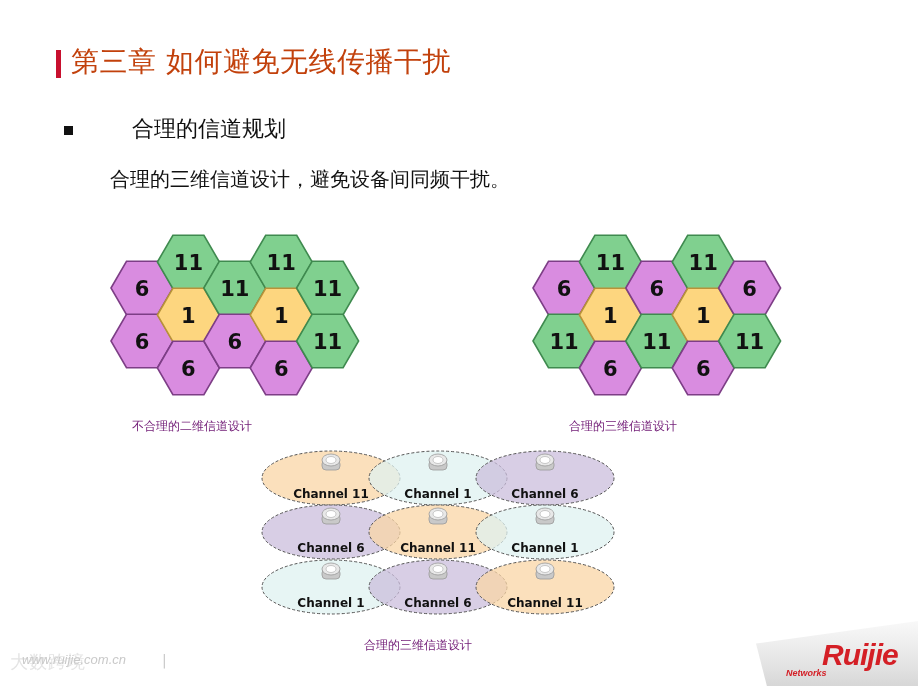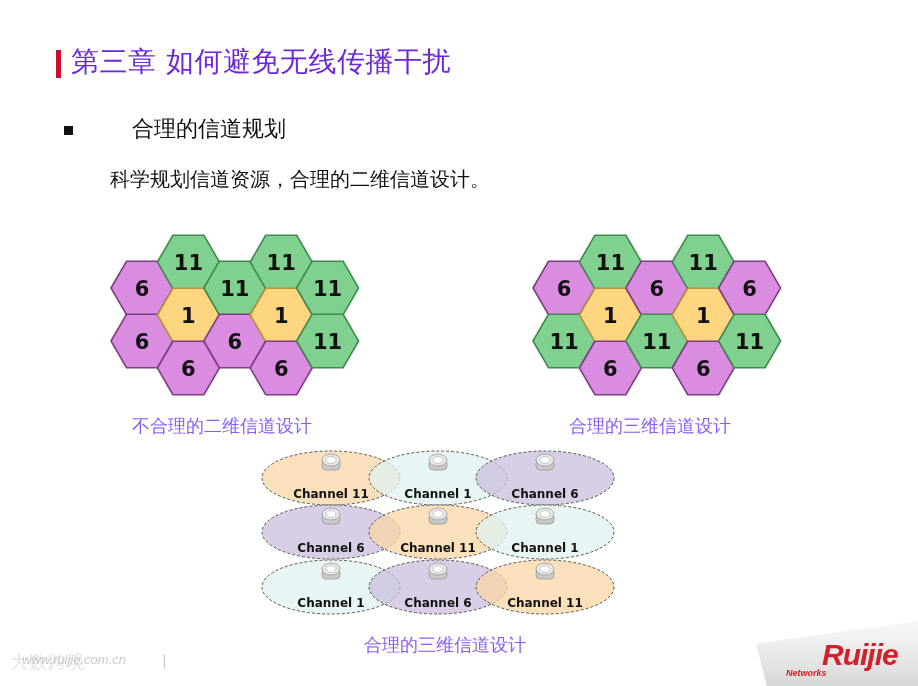"第三章 如何避免无线传播干扰" .title { color: #6d28d9 -> #c2410c }
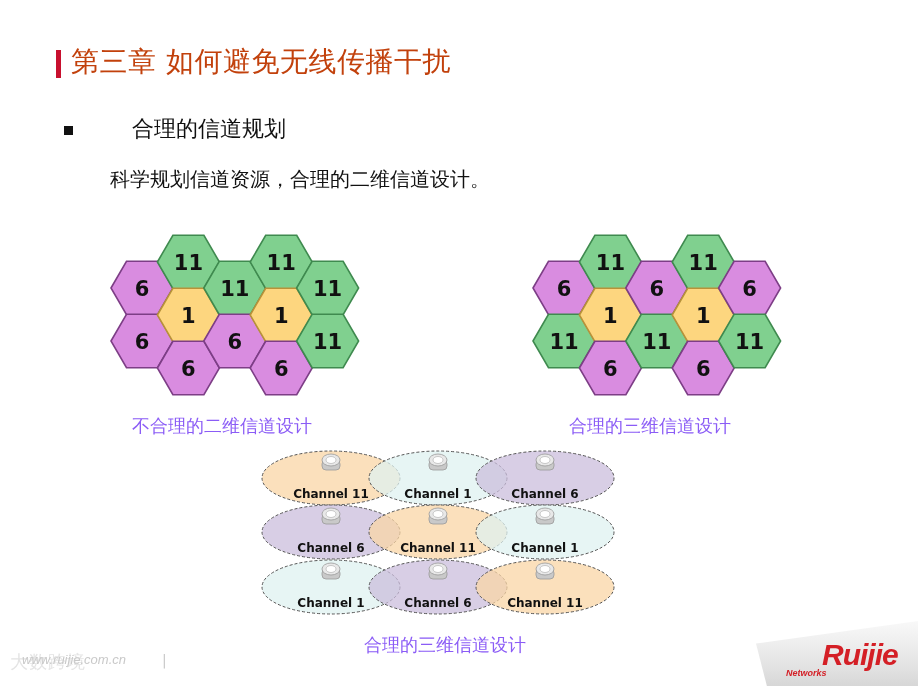"科学规划信道资源，合理的二维信道设计。" div.sub-text { text: 科学规划信道资源，合理的二维信道设计 -> 合理的三维信道设计，避免设备间同频干扰 }
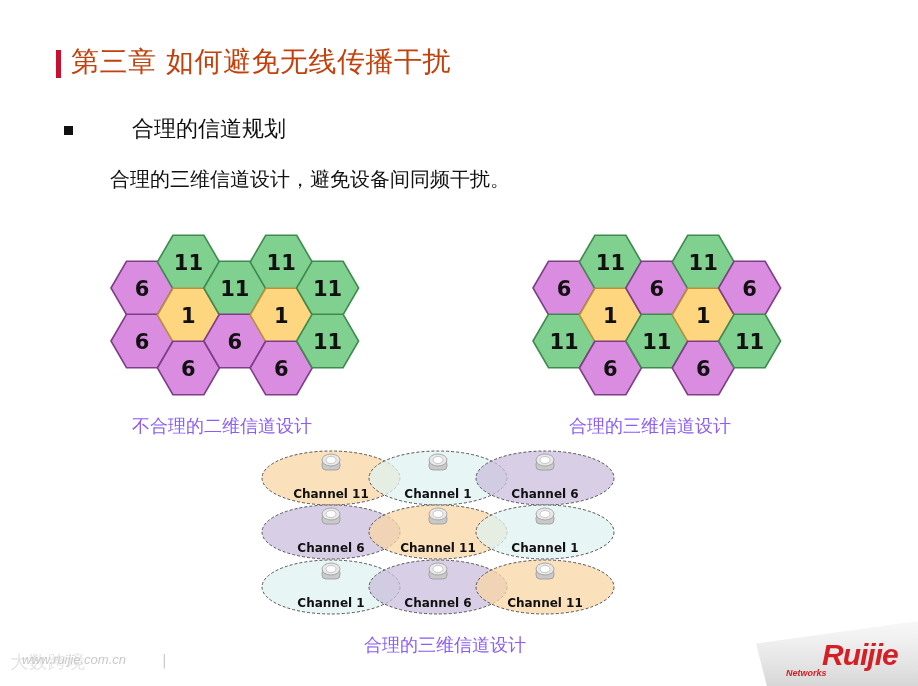"不合理的二维信道设计" .caption { color: #8b5cf6 -> #701a75; font-size: 18px -> 12px }
